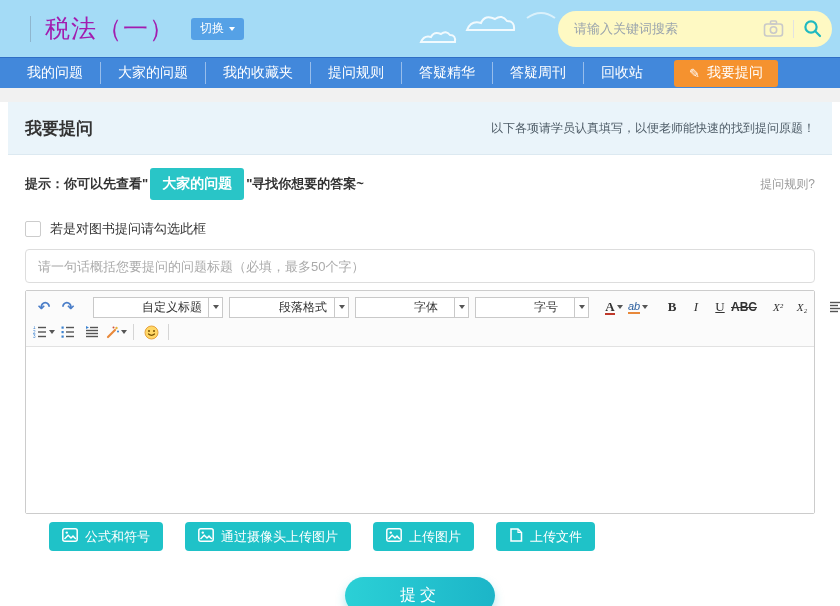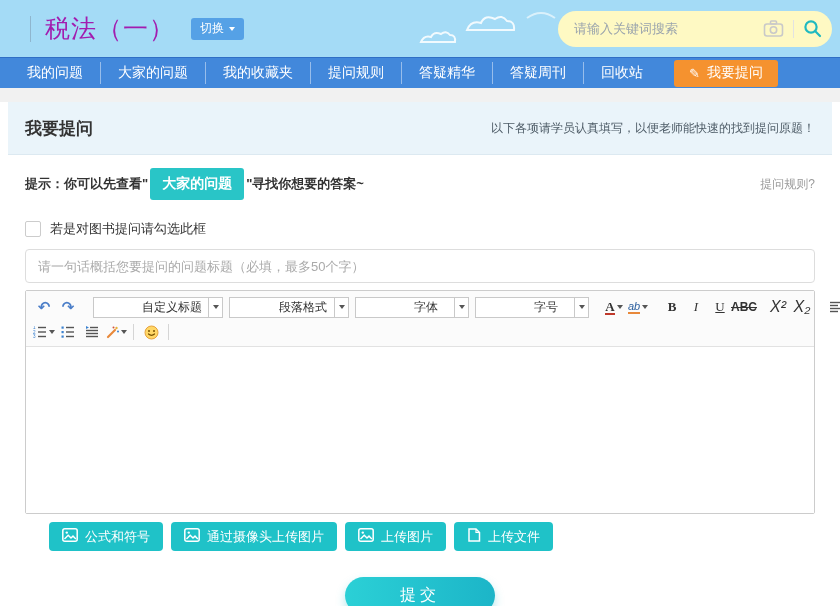"X²" .g-sup,.g-sub { font-family: Liberation Sans, sans-serif -> Liberation Serif, serif; font-size: 16px -> 11px }
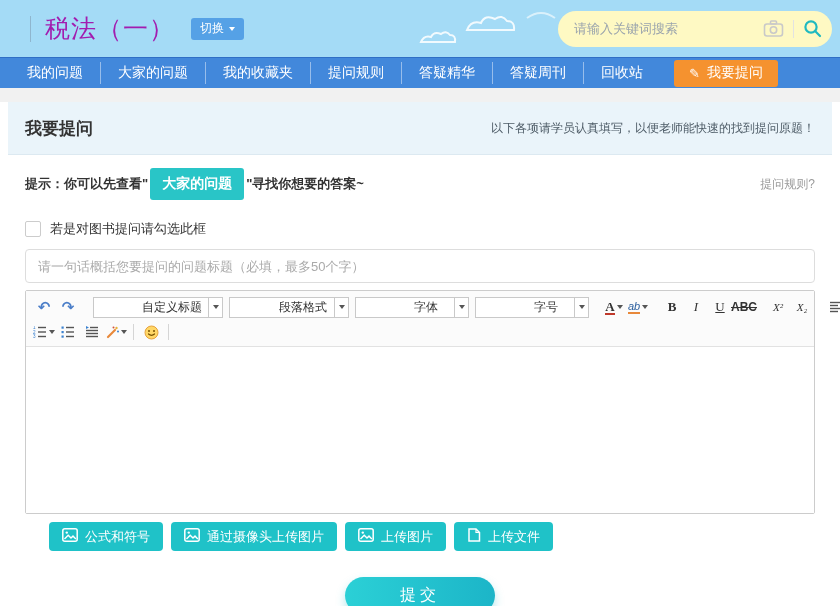"公式和符号" .upload-row { gap: 8px -> 22px }
